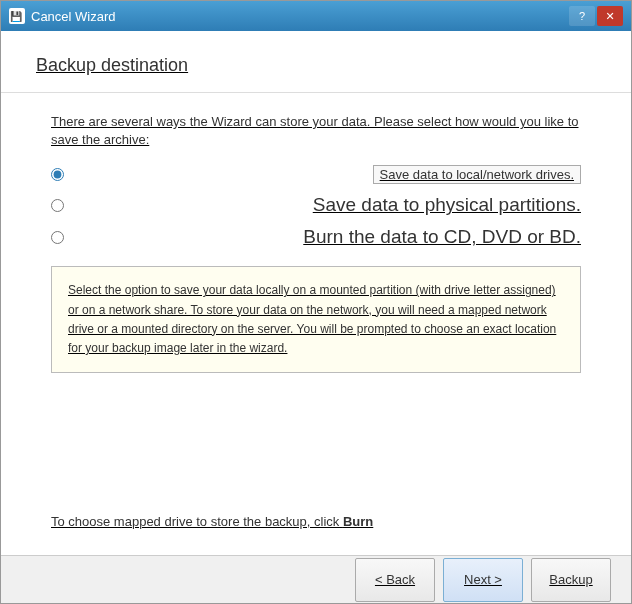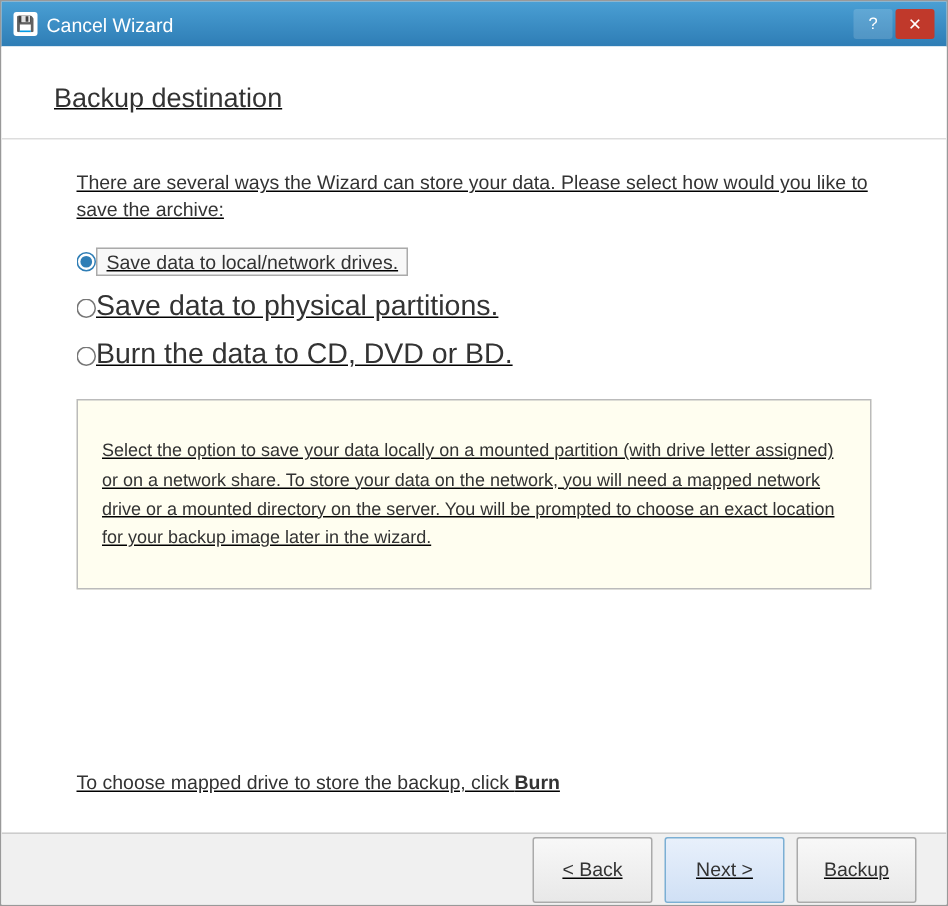"Save data to local/network drives." .radio-item { justify-content: none -> space-between }
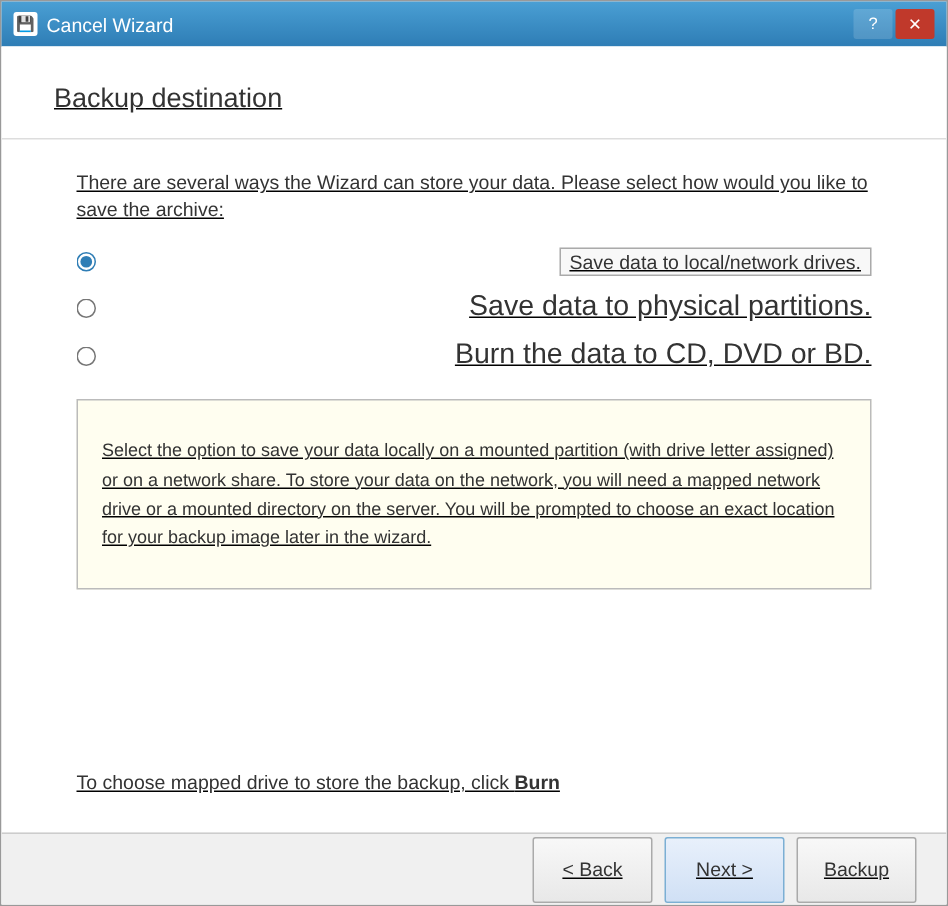"Select the option to save" .info-box { padding: 24px 16px -> 14px 16px }
